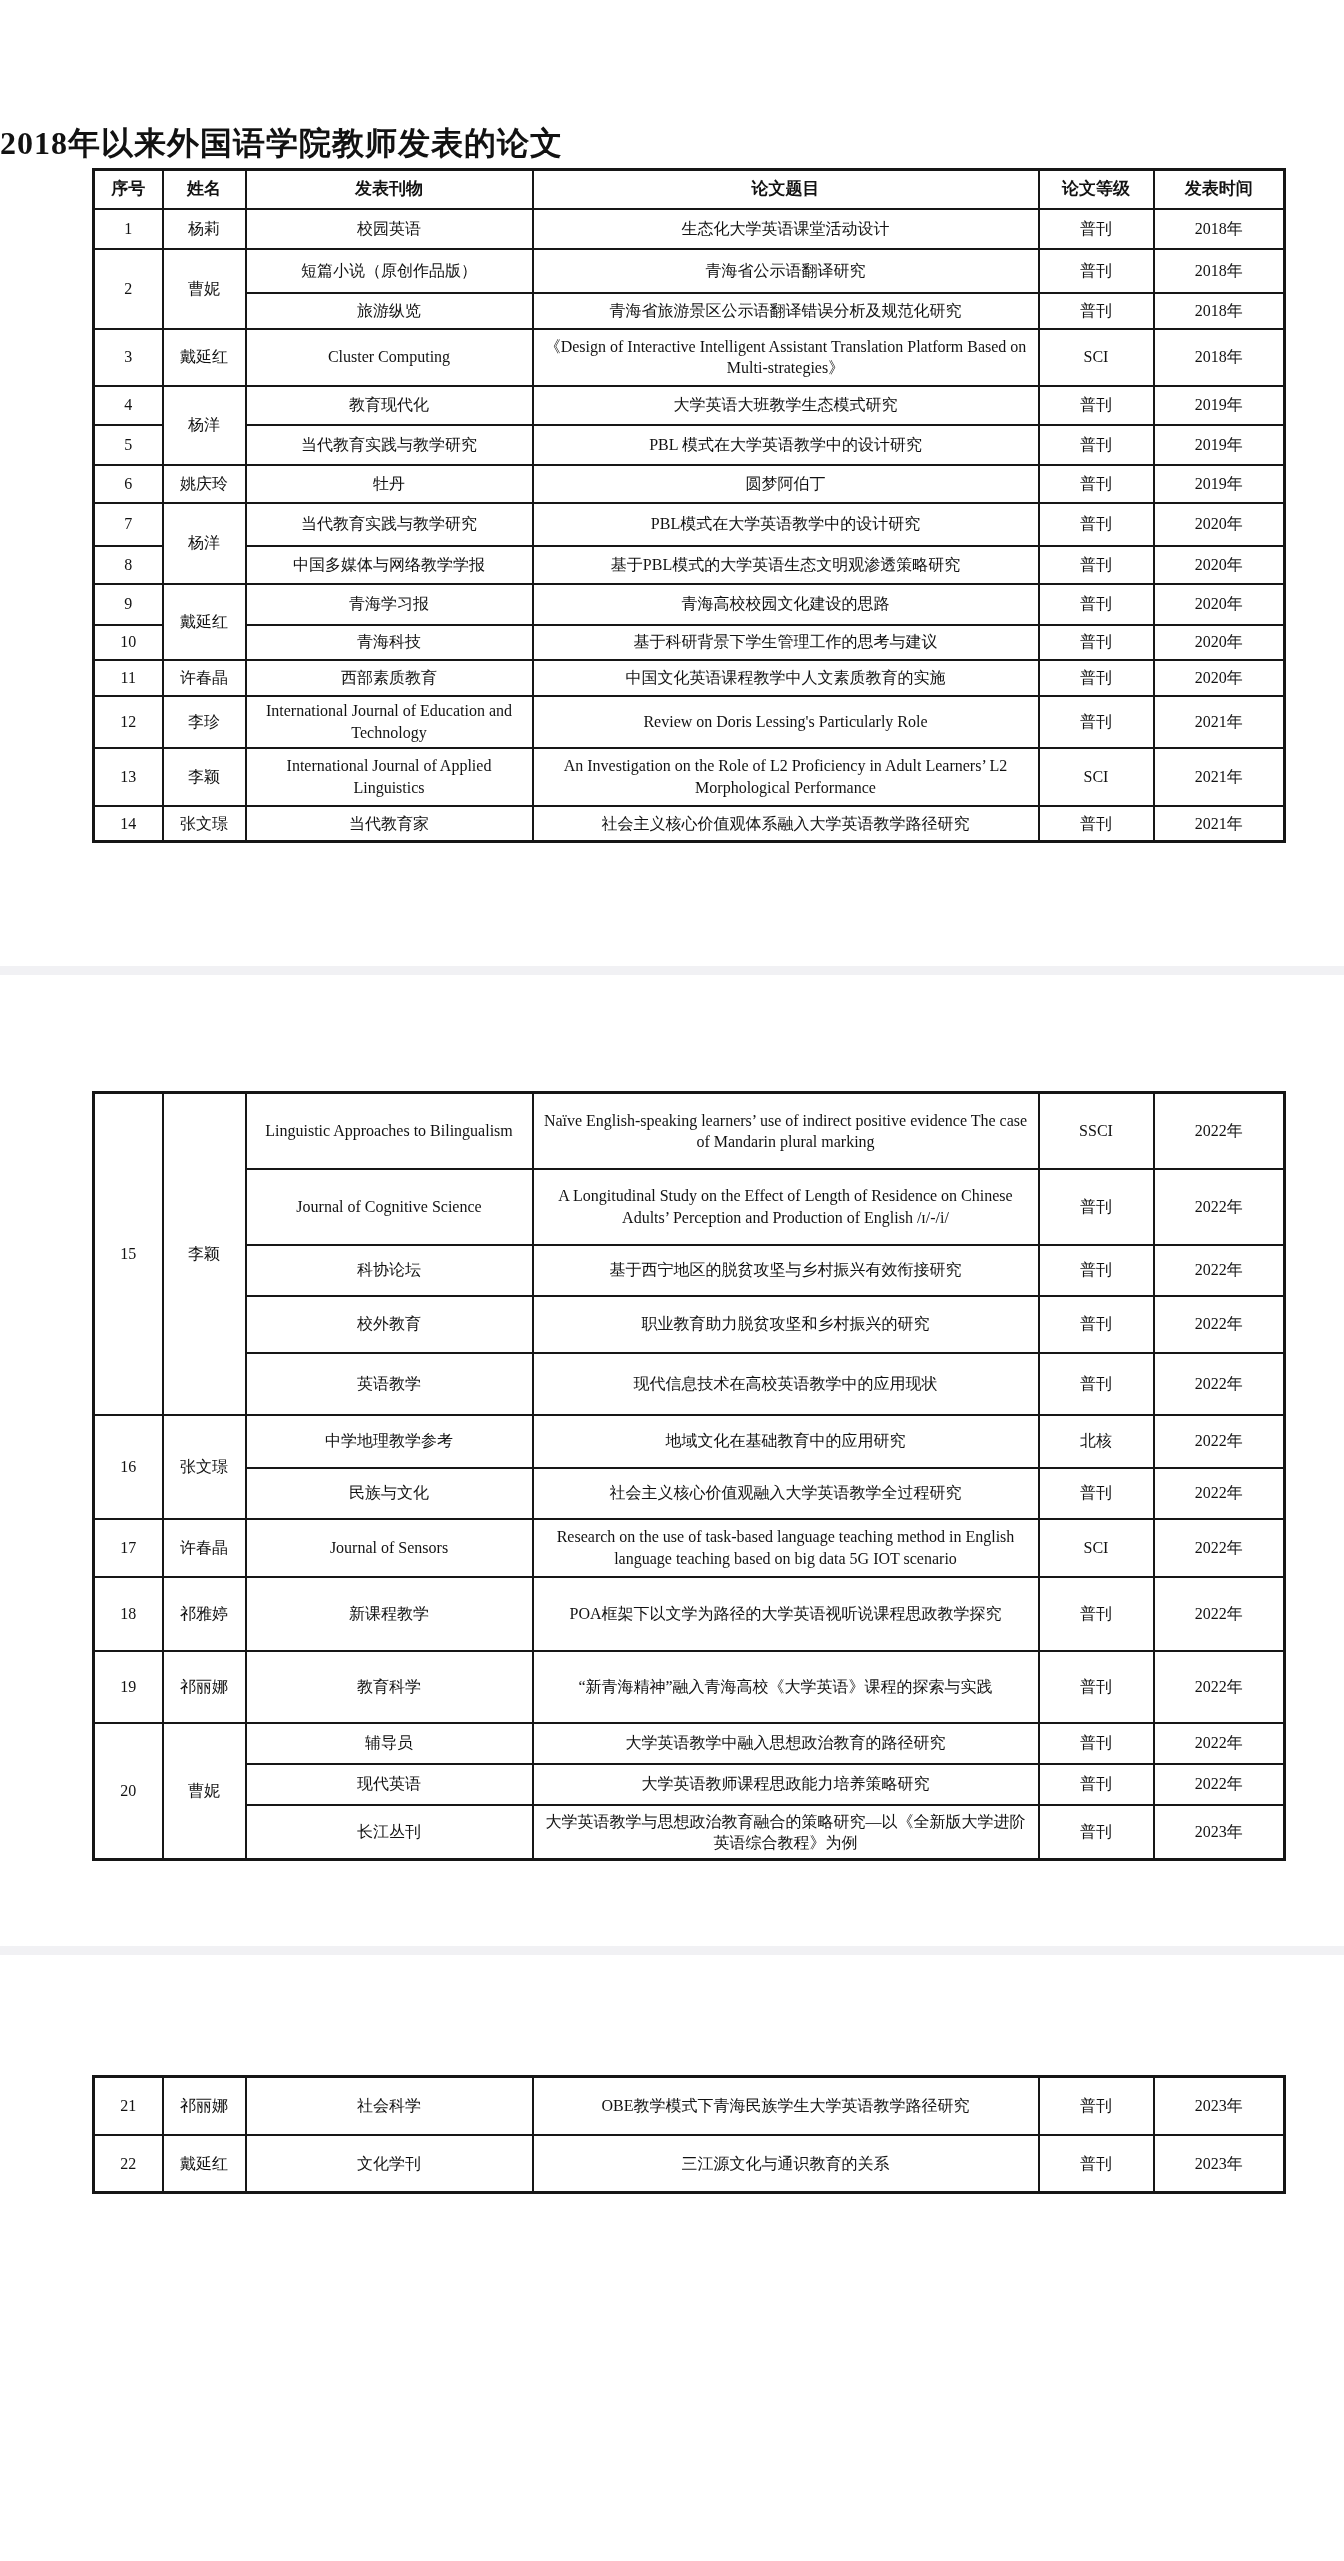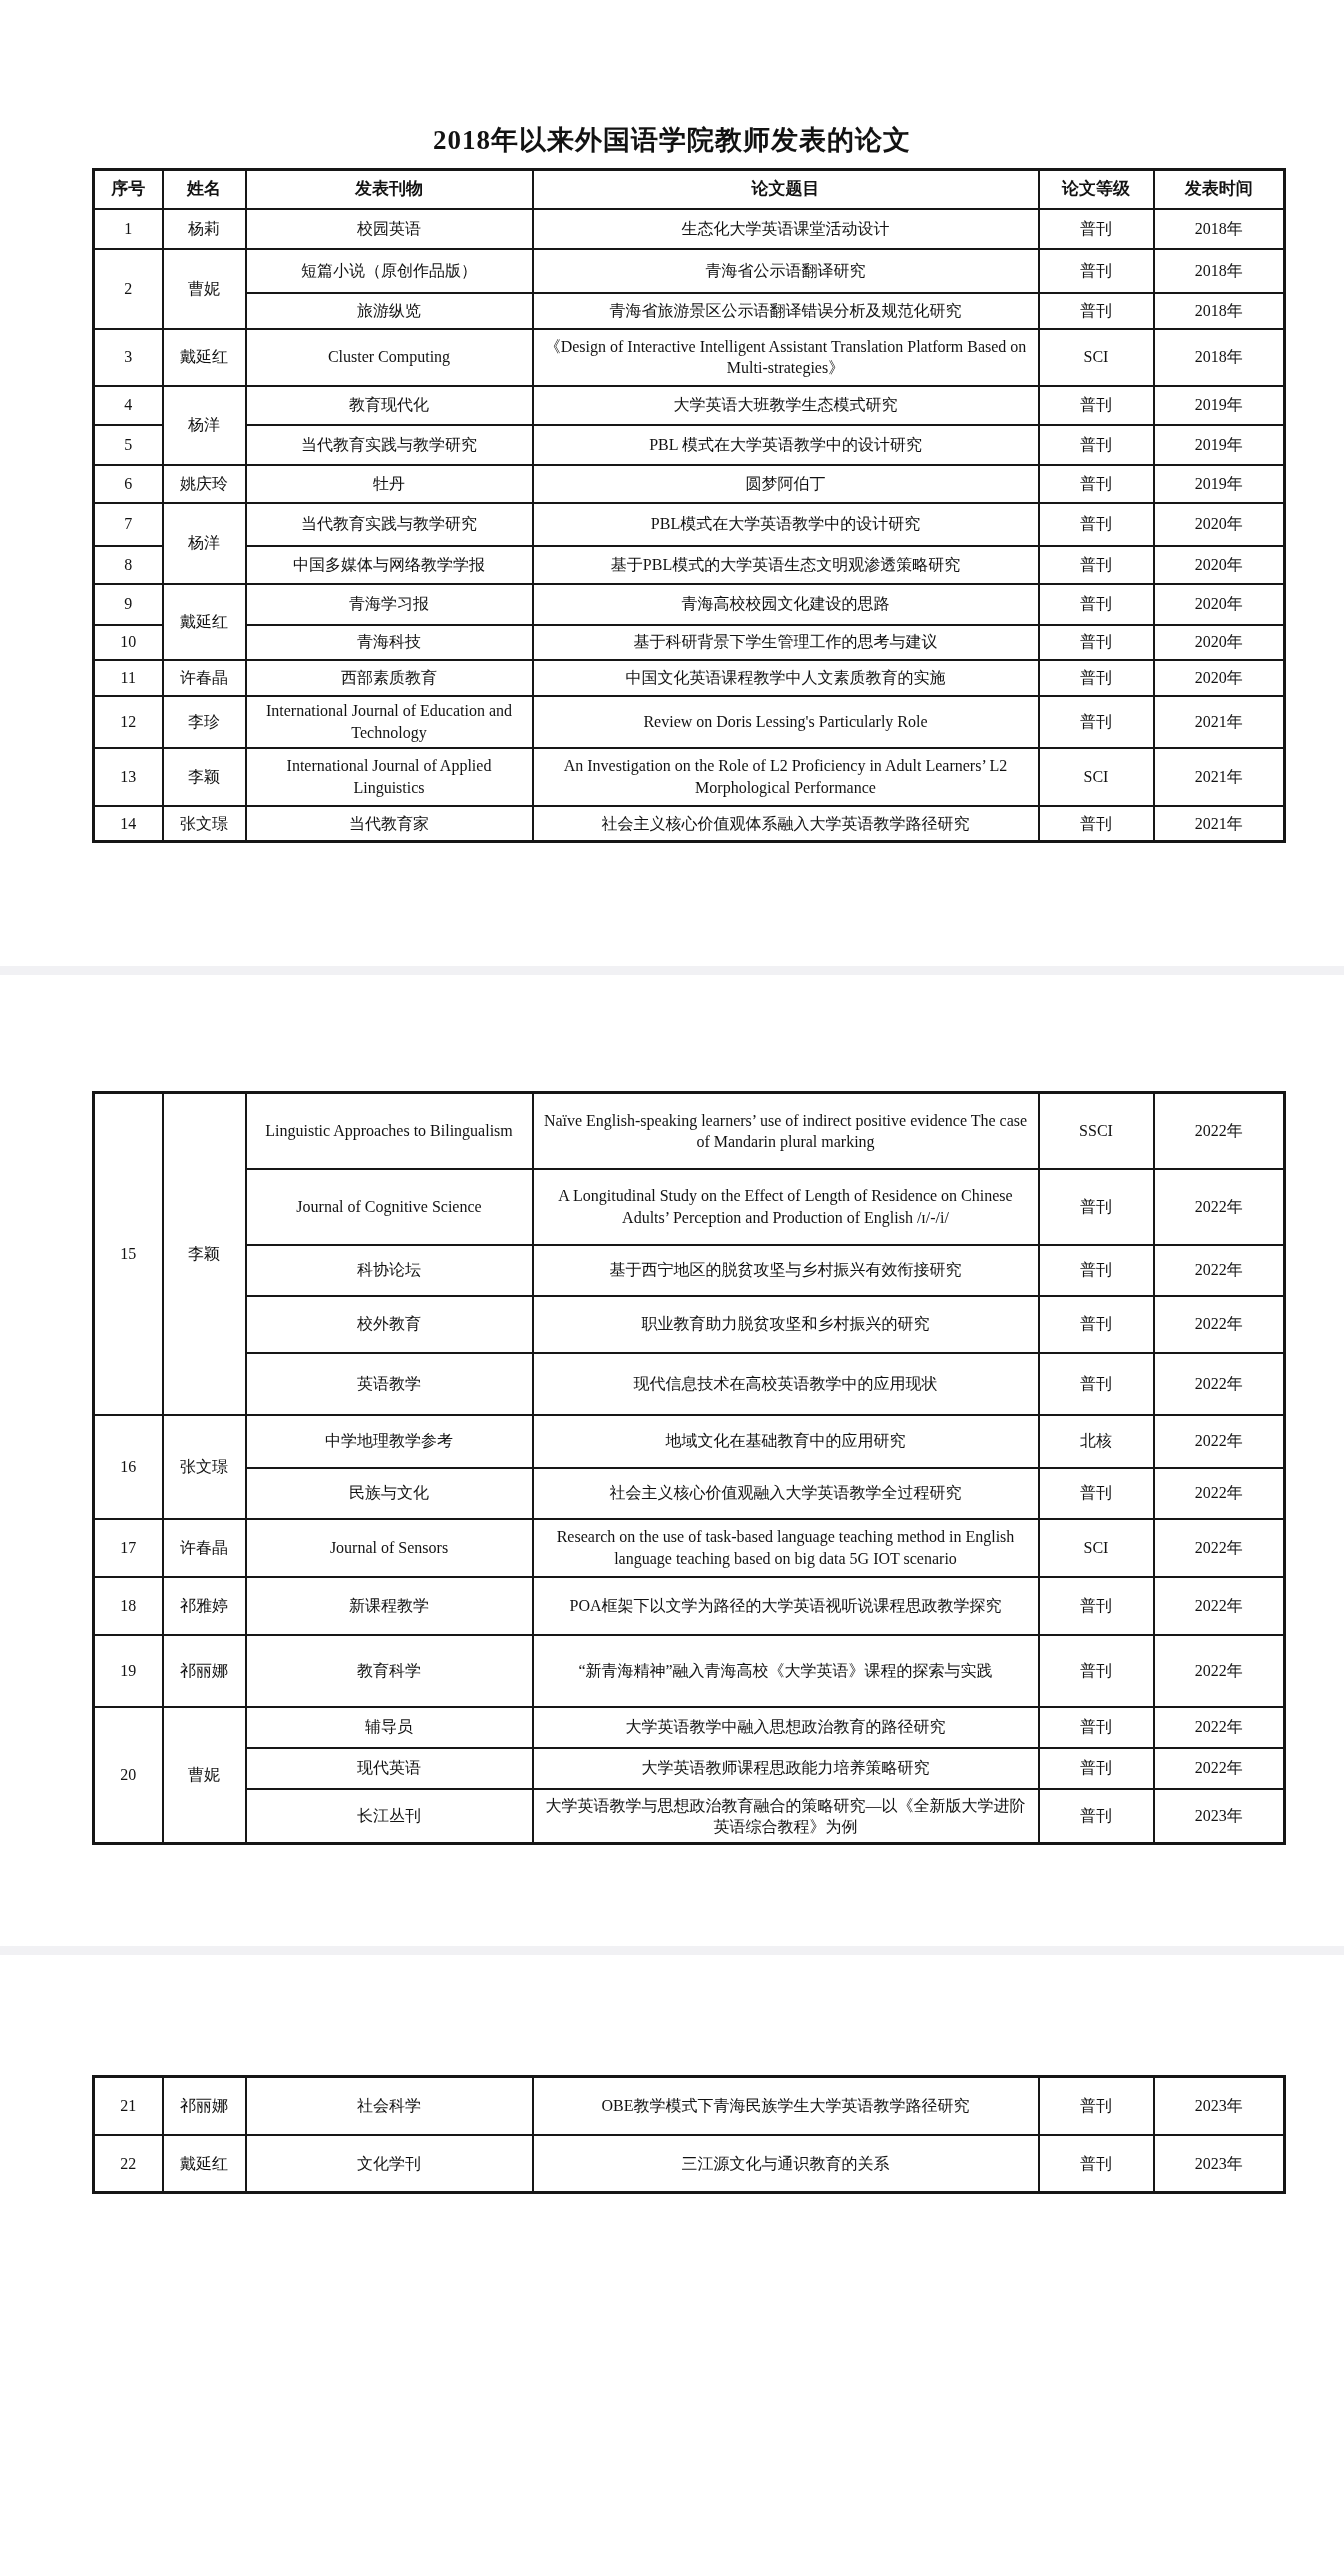"2018年以来外国语学院教师发表的论文" .doc-title { font-size: 27px -> 32px; text-align: center -> left }
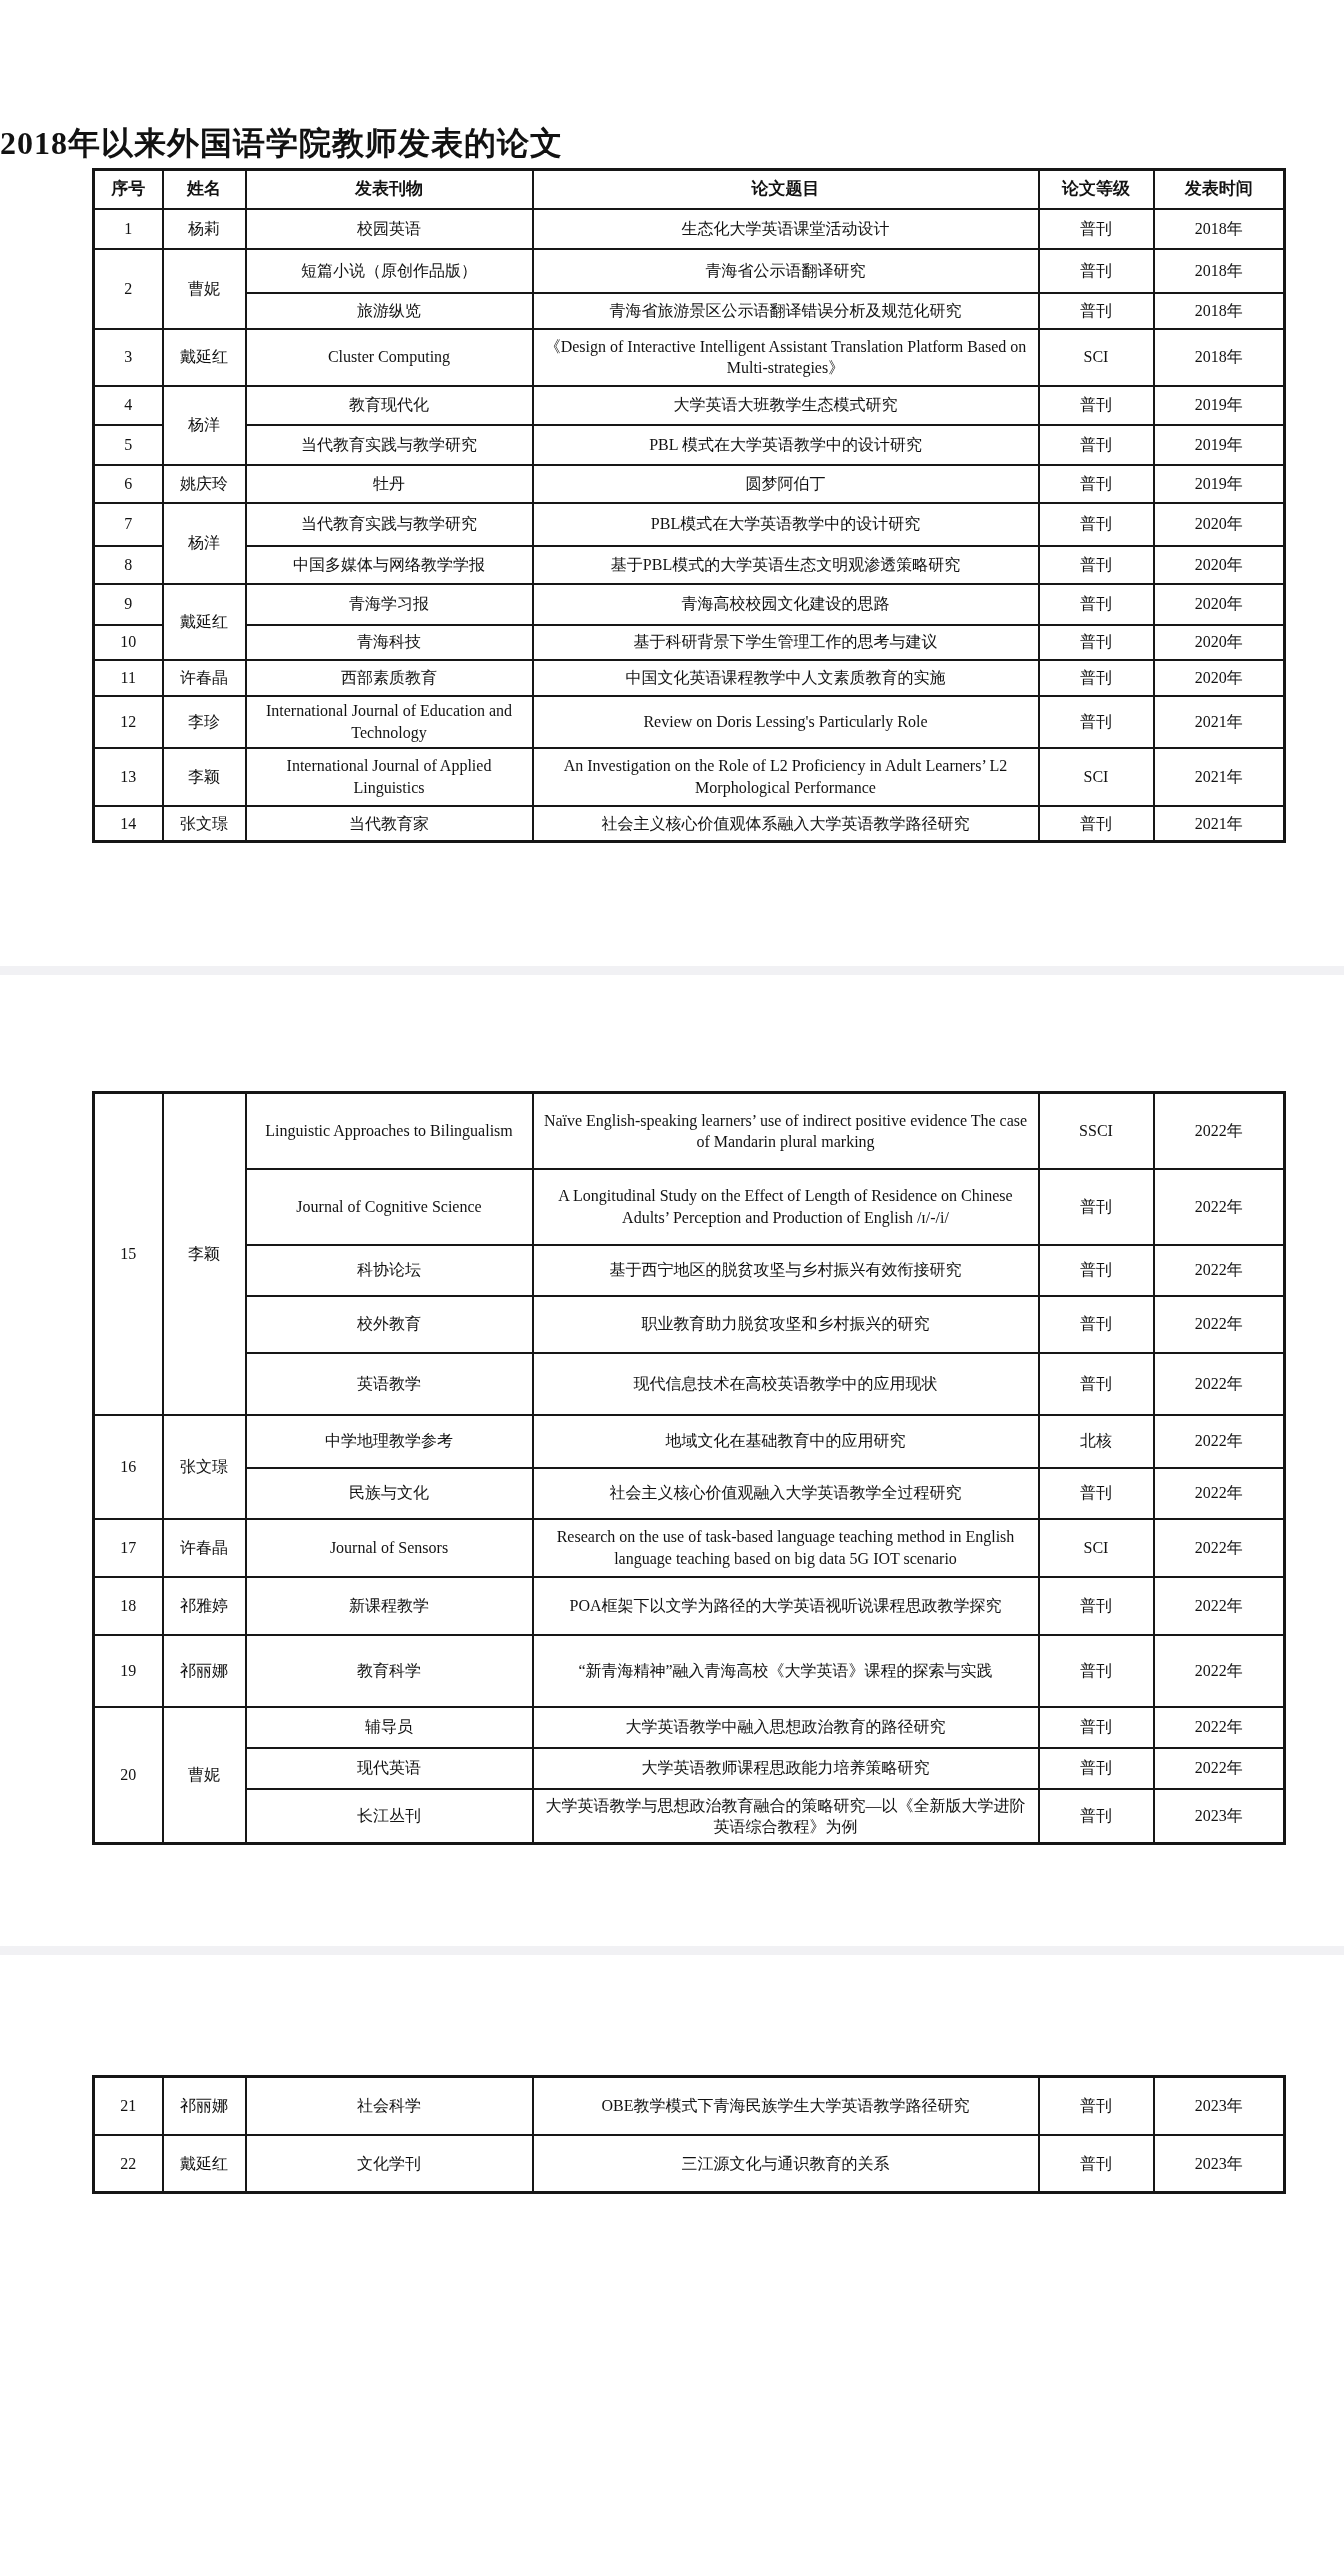"18" tr { height: 58px -> 74px }
